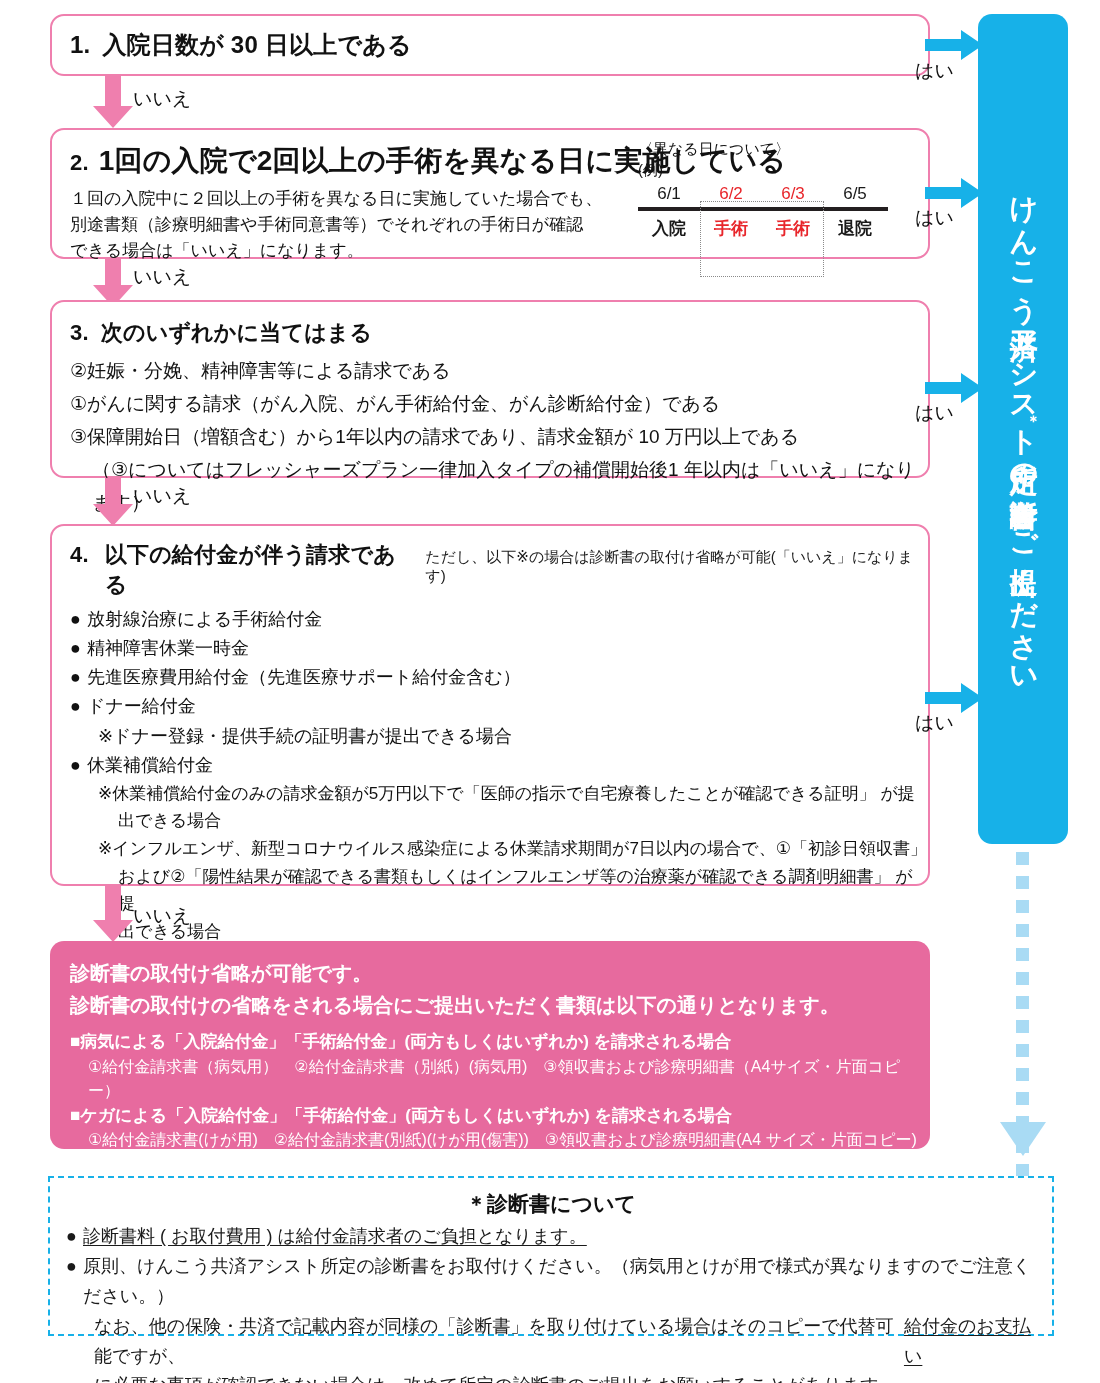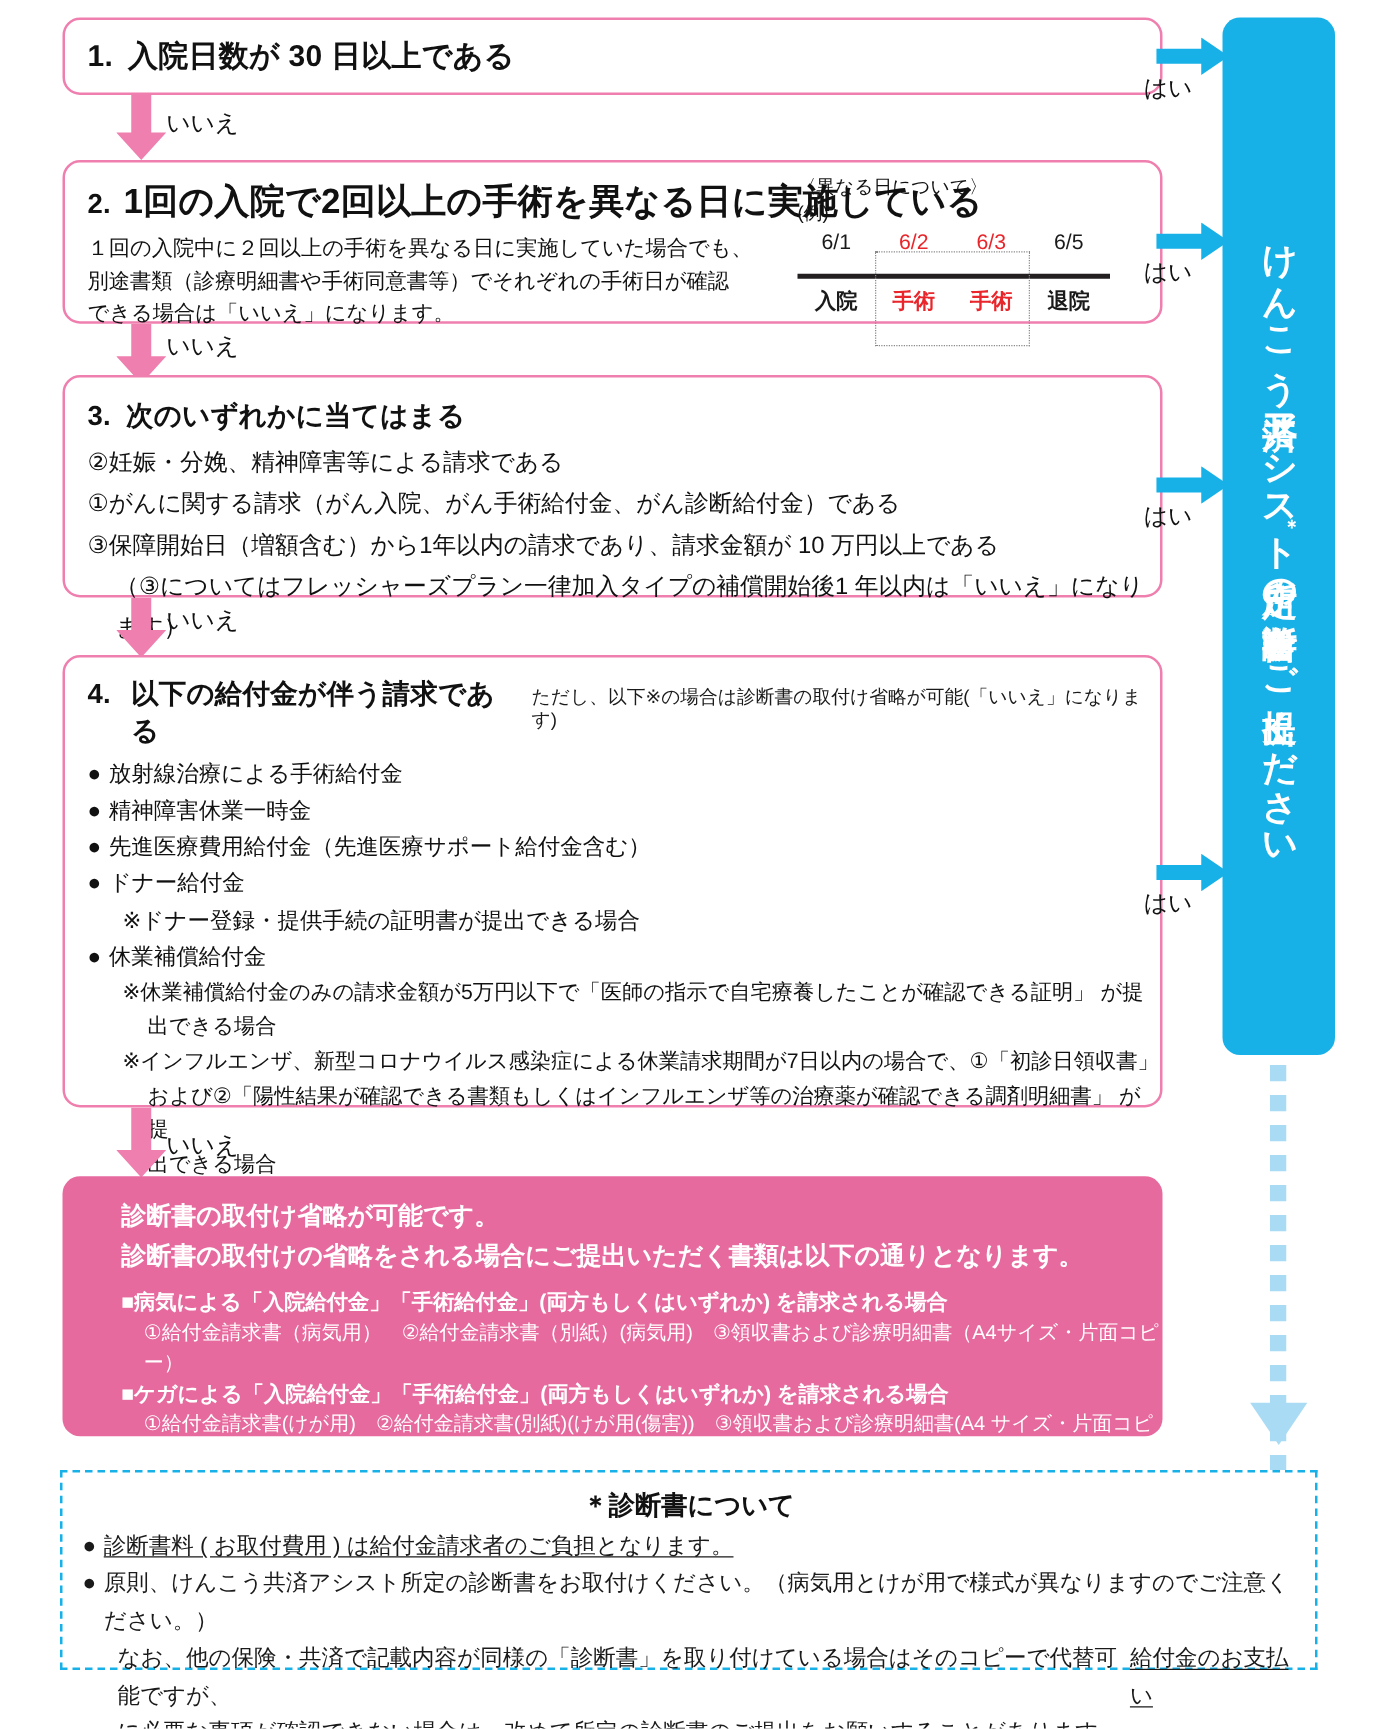"6/1" .ex-row.dates { padding-bottom: 15px -> 3px }
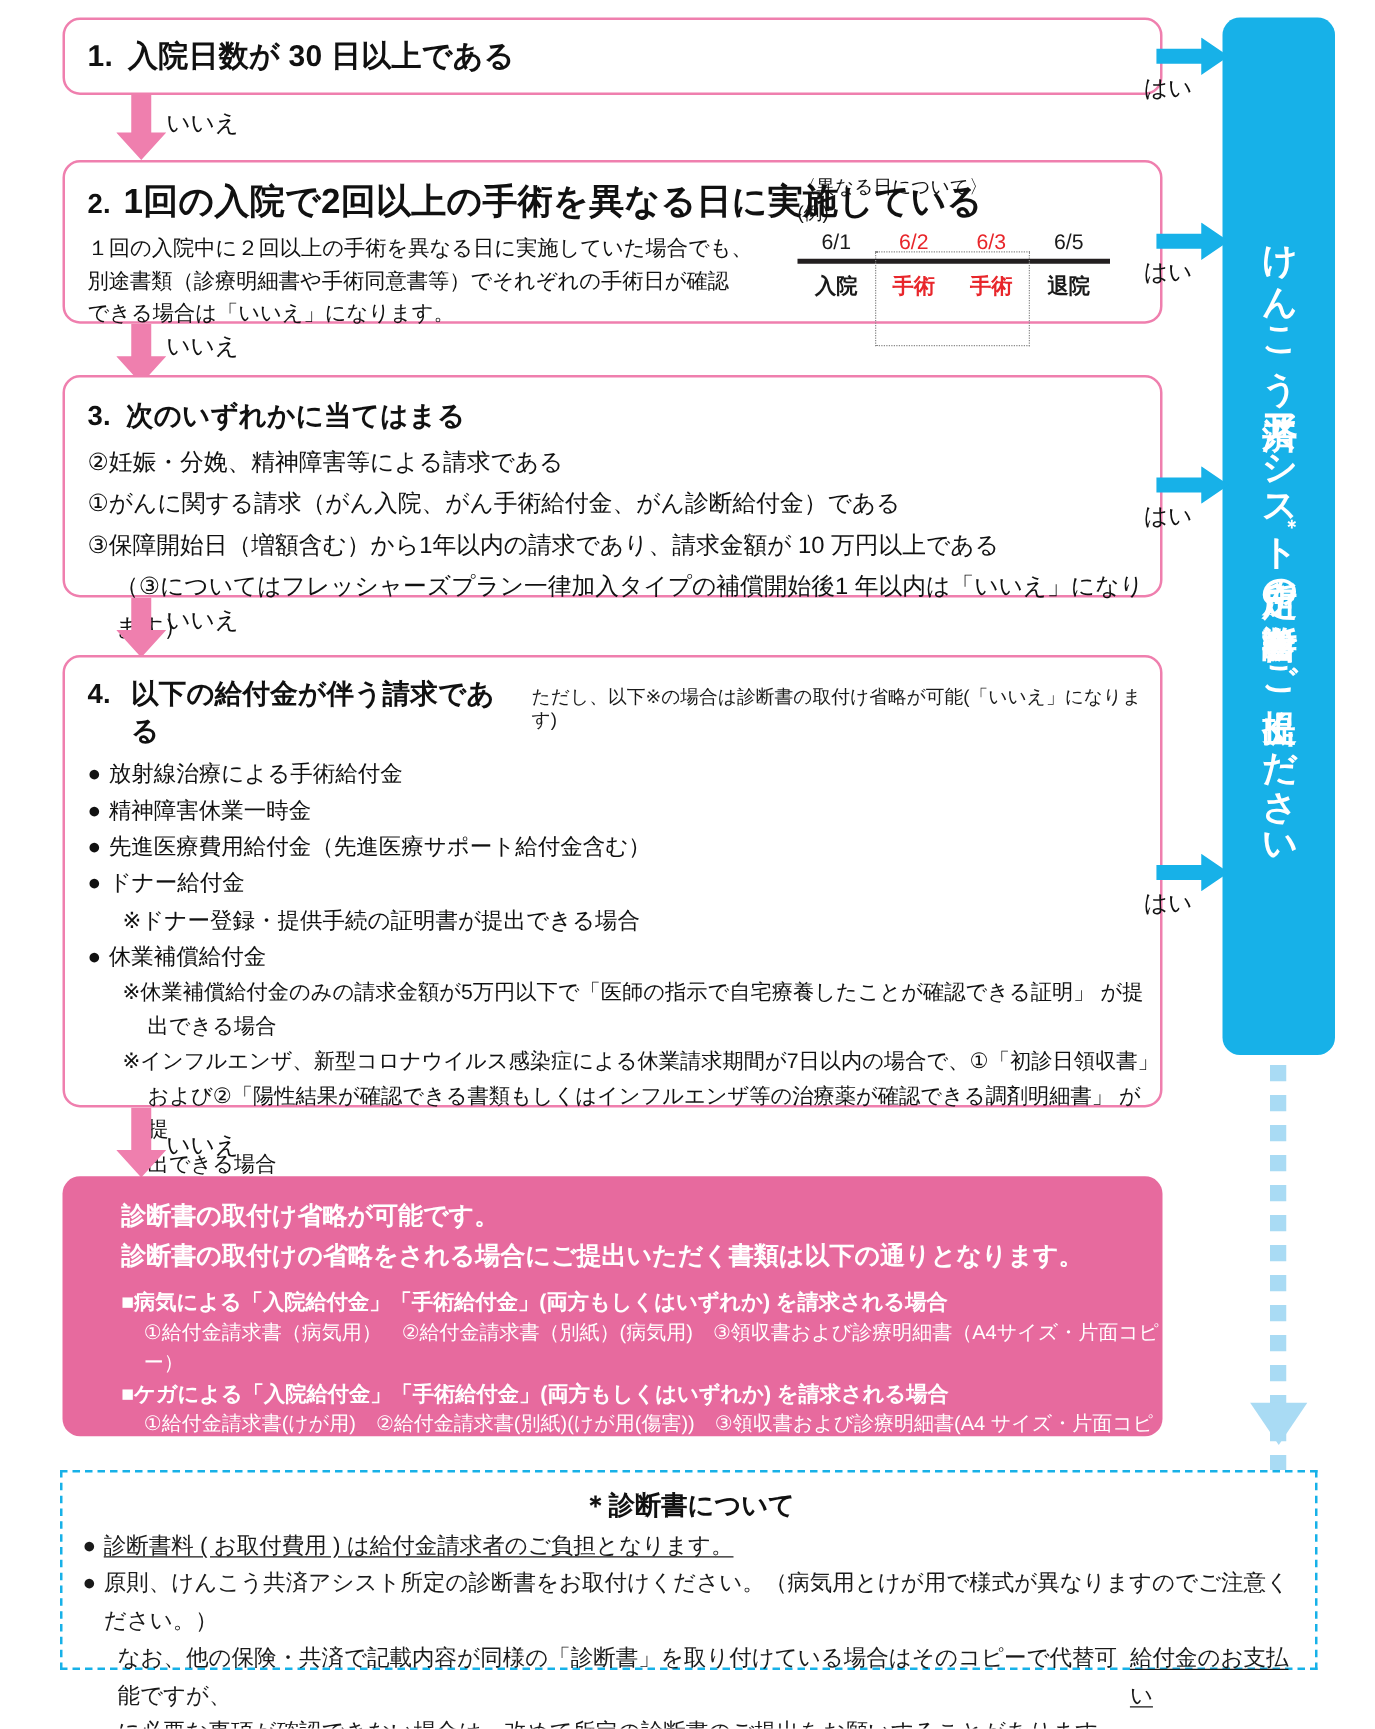"診断書の取付け省略が可能です。" div { margin-left: 27px -> none }
